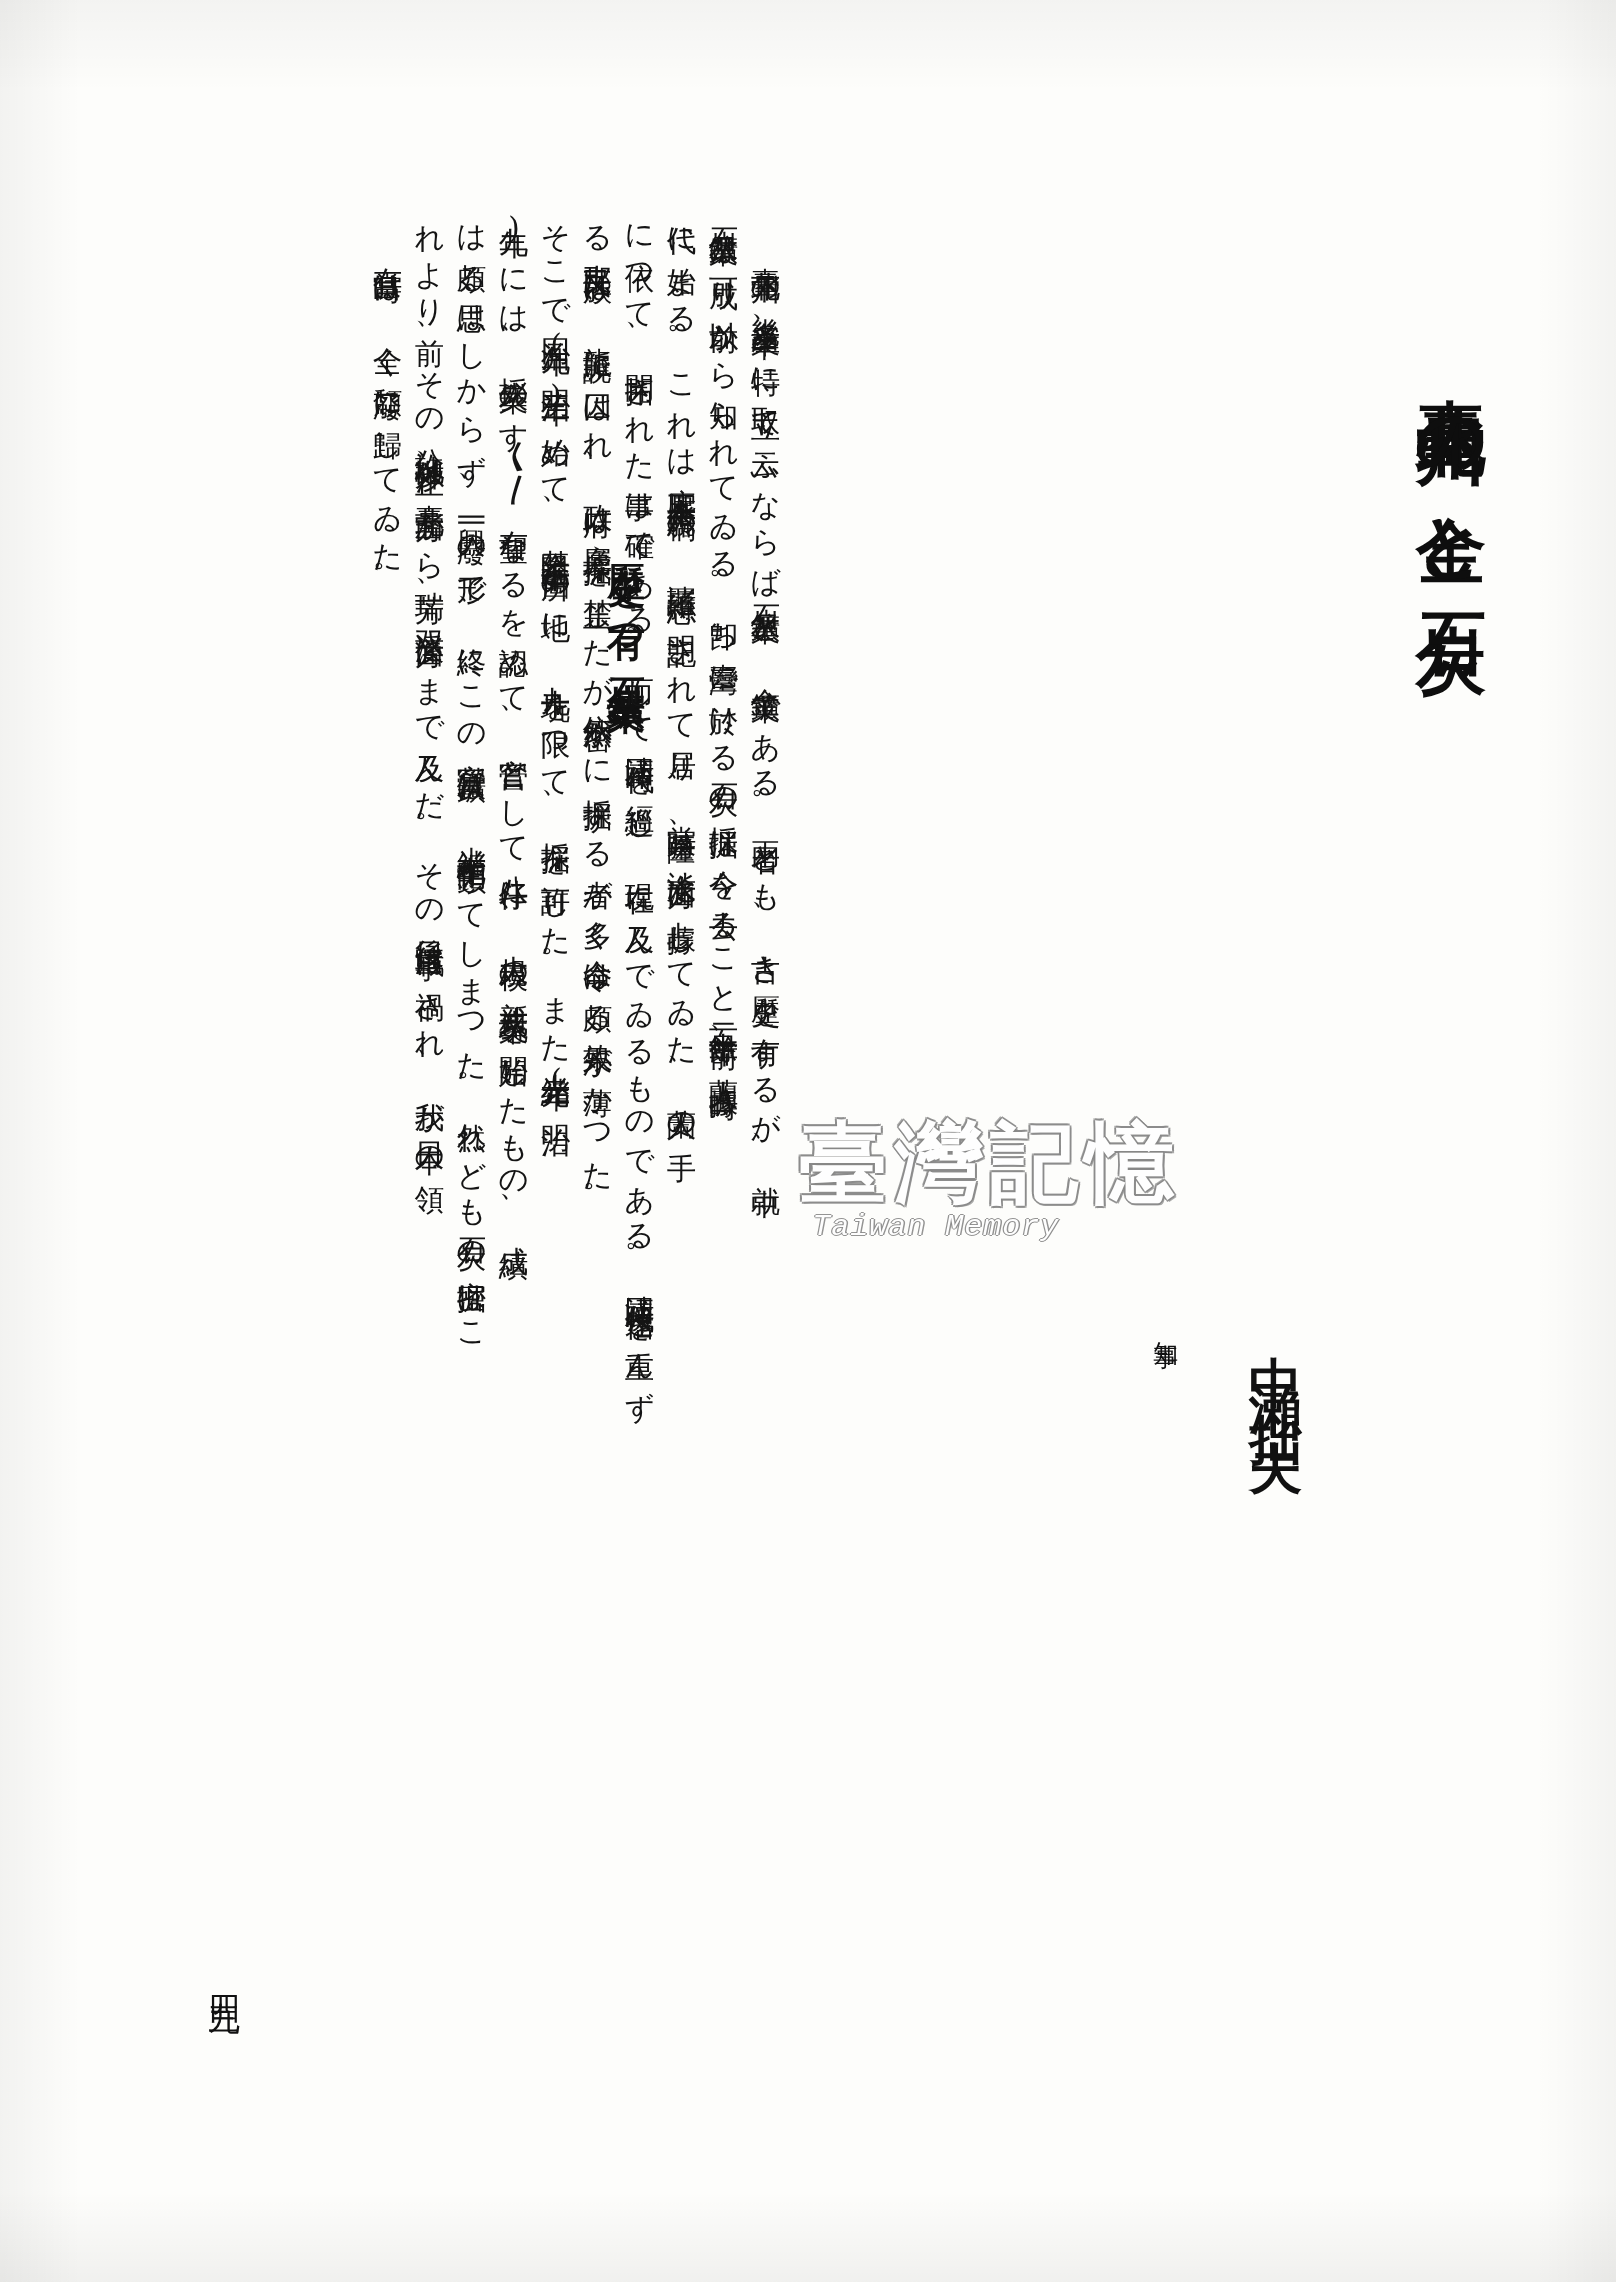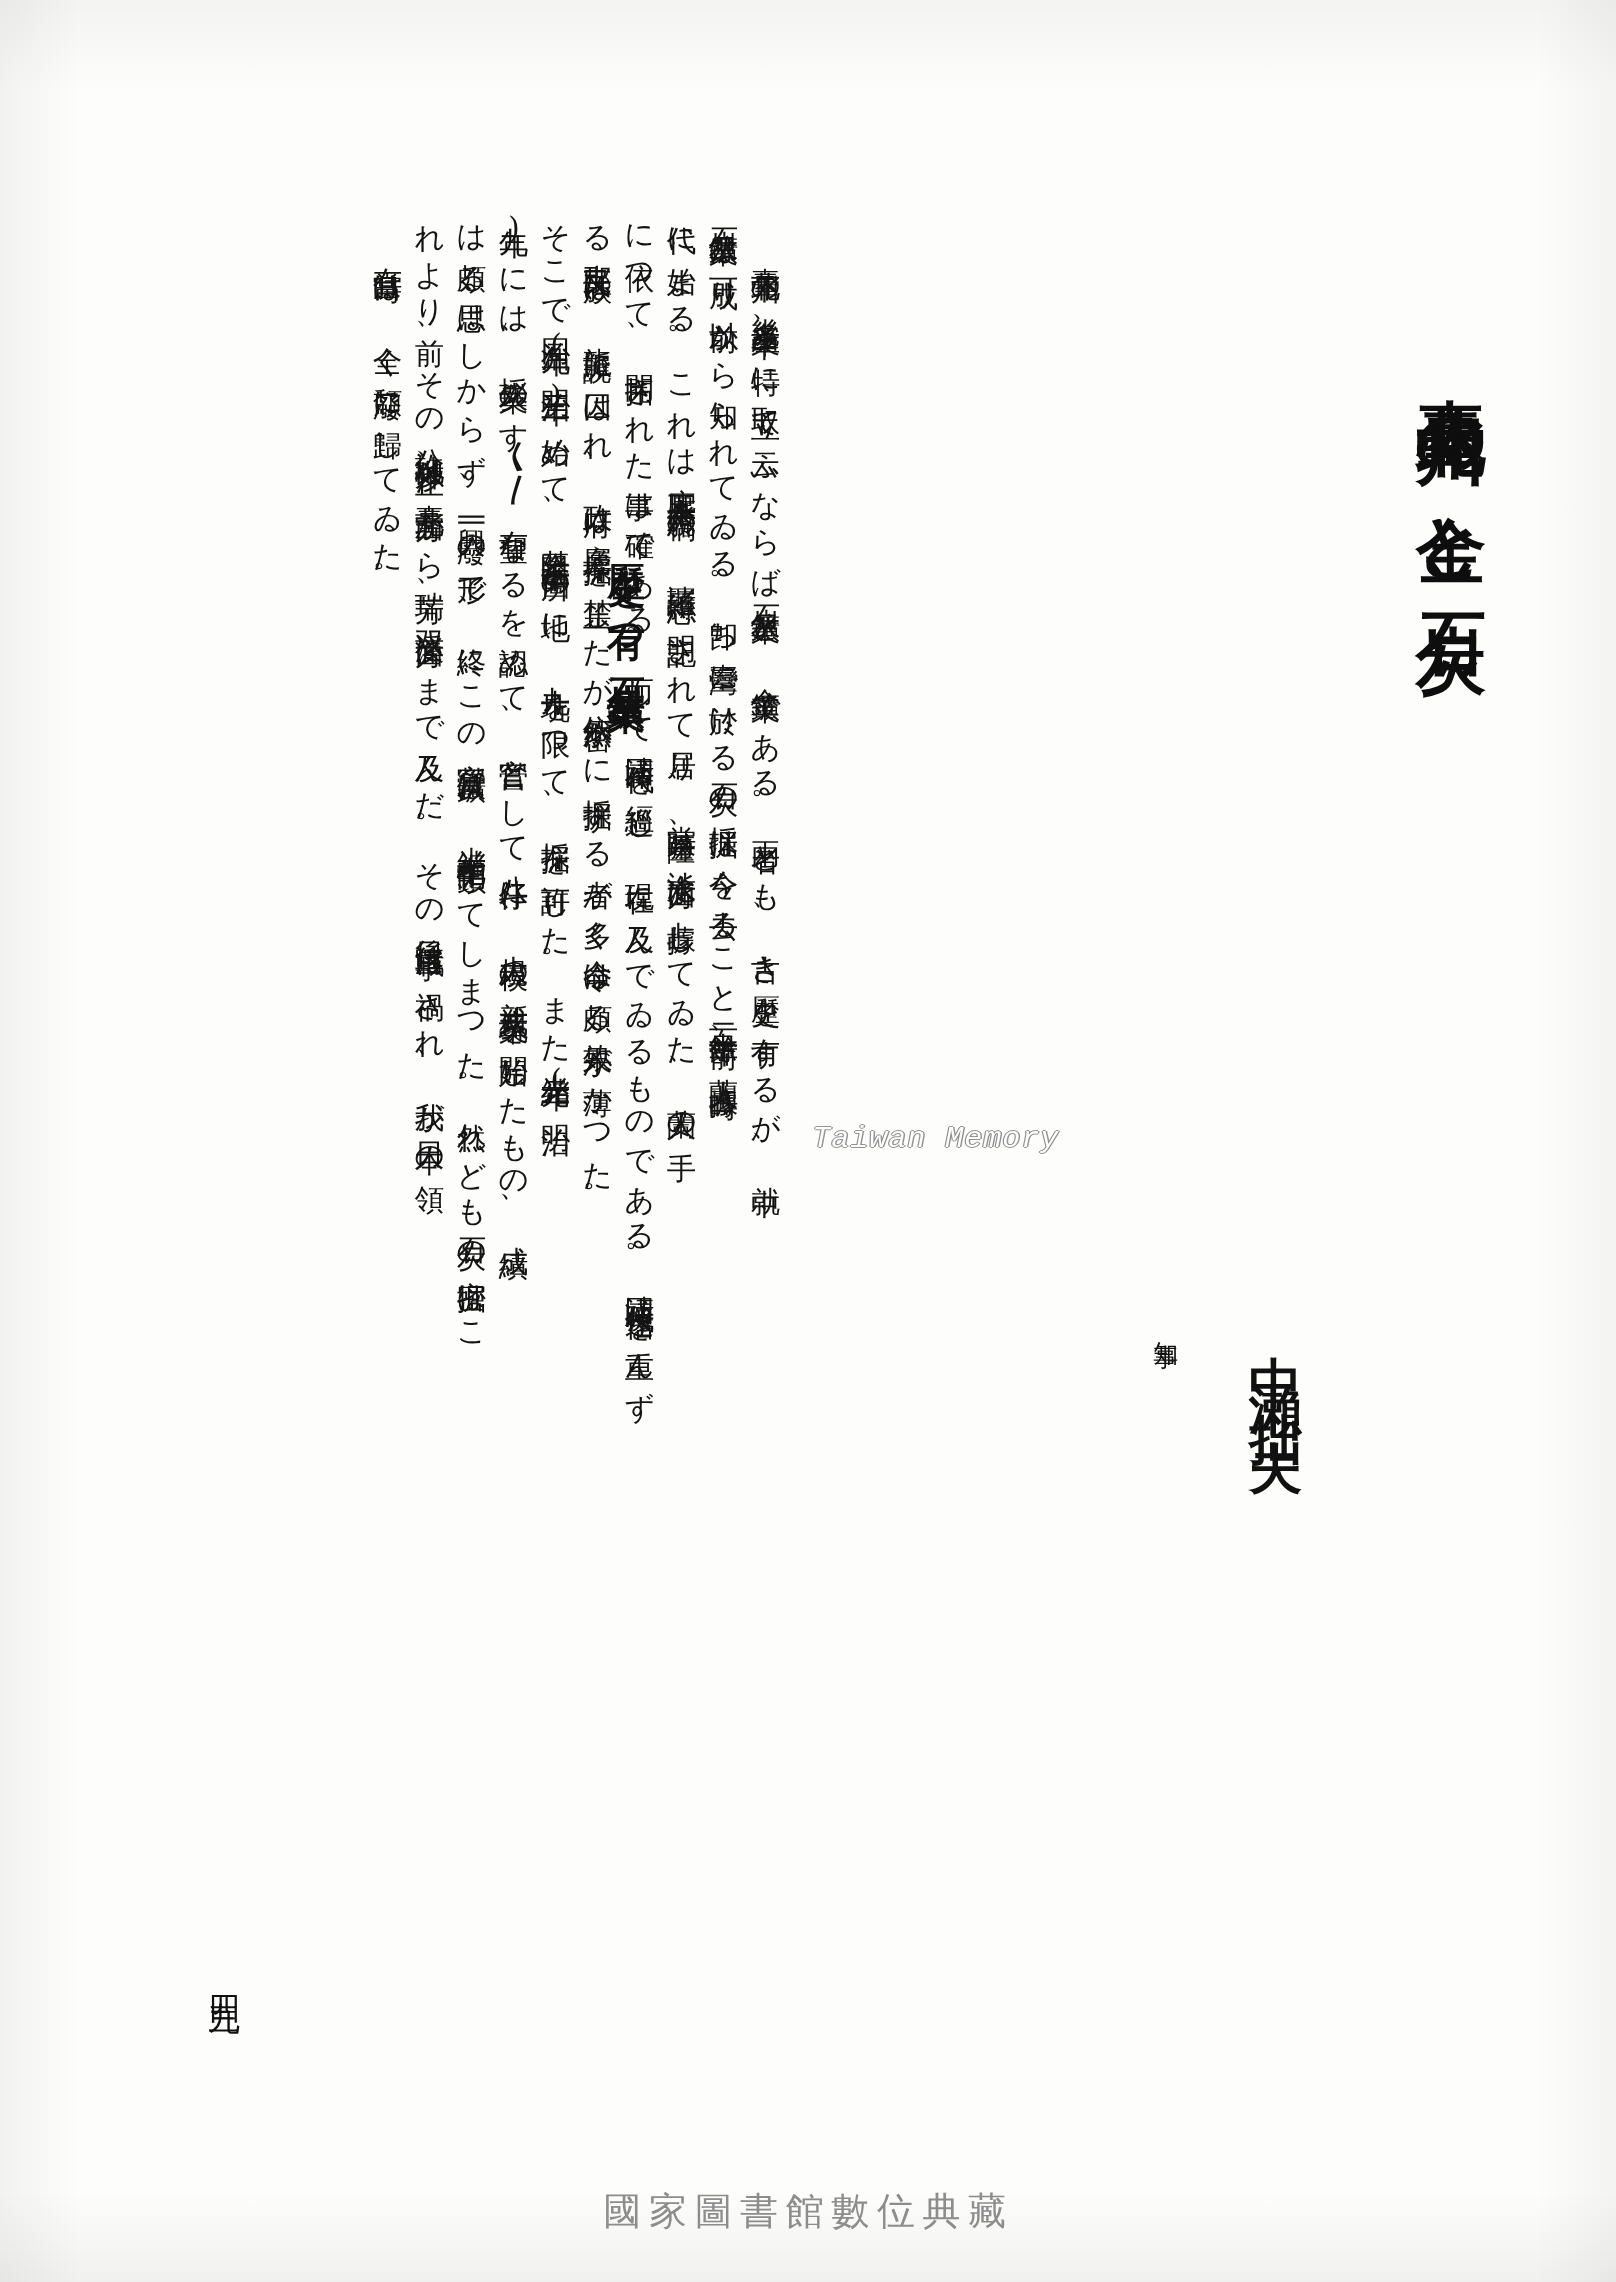"臺灣記憶" div { html: none -> <div>臺灣記憶</div> }
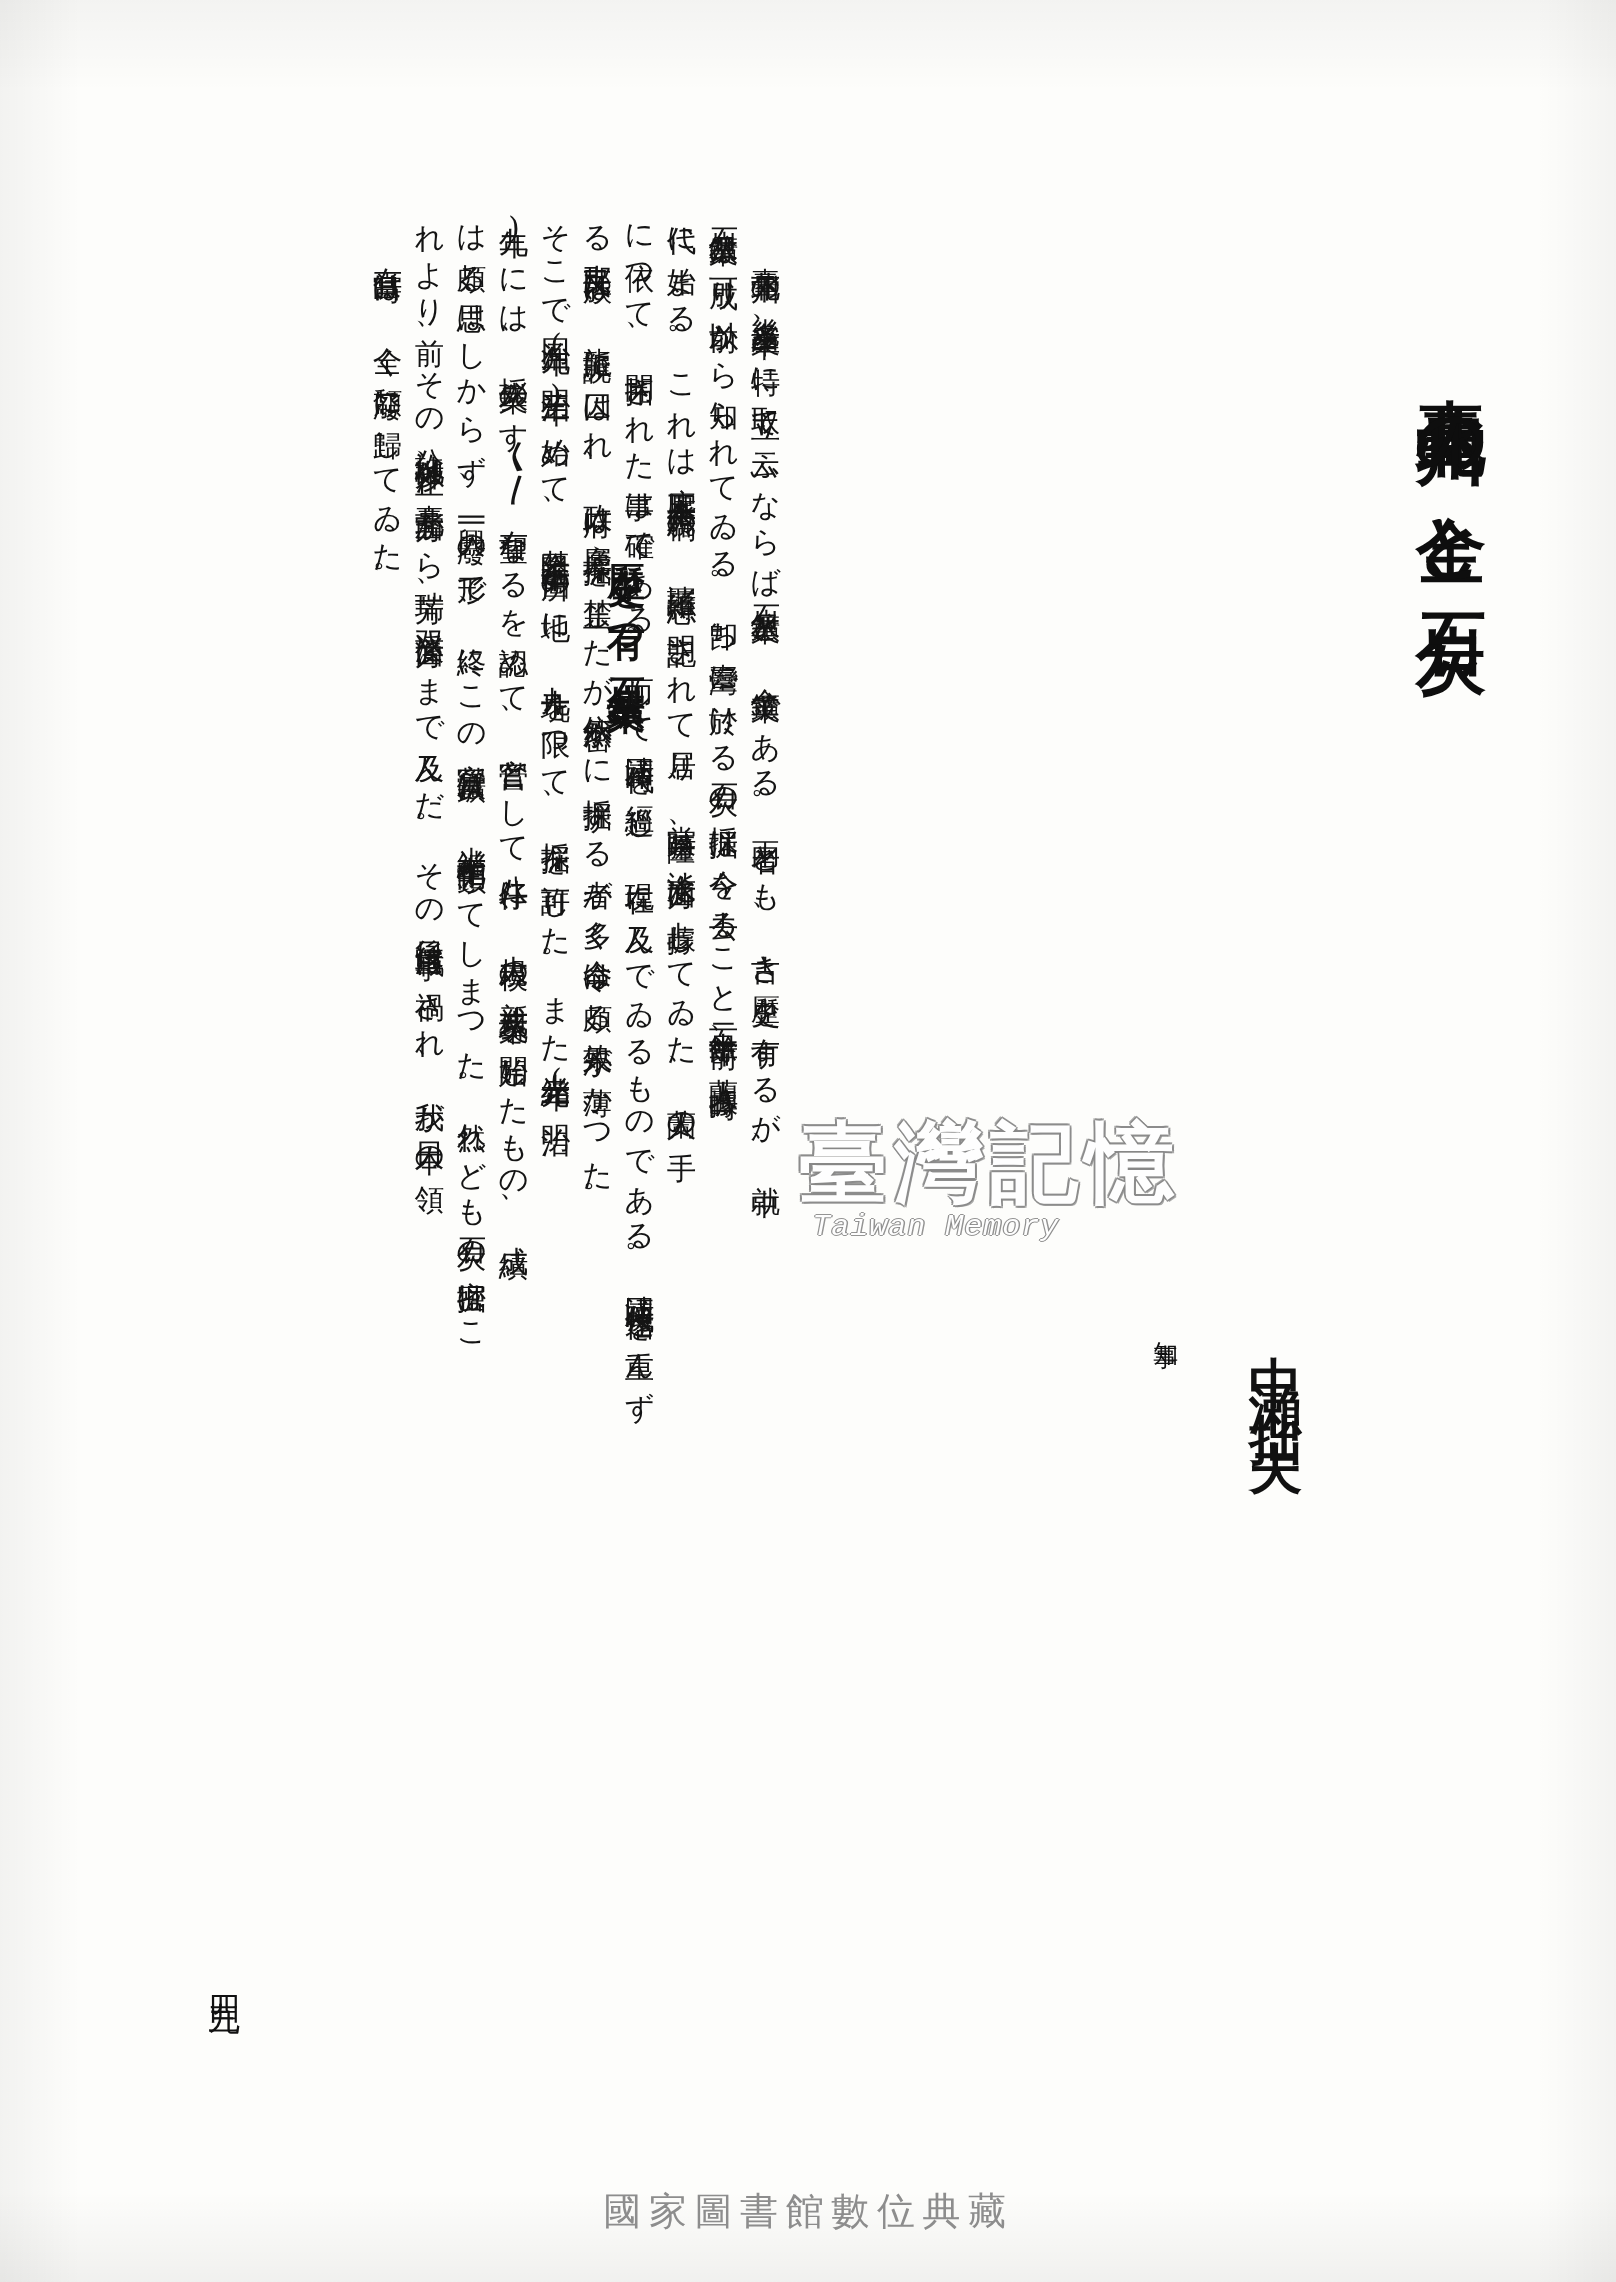"國家圖書館數位典藏" div { html: <div>國家圖書館數位典藏</div> -> none }
